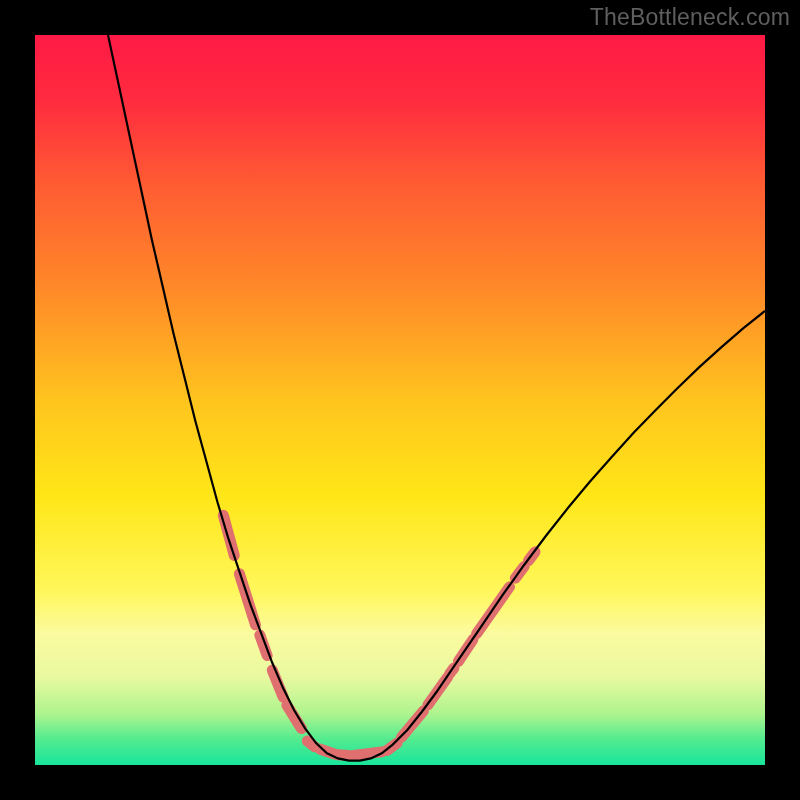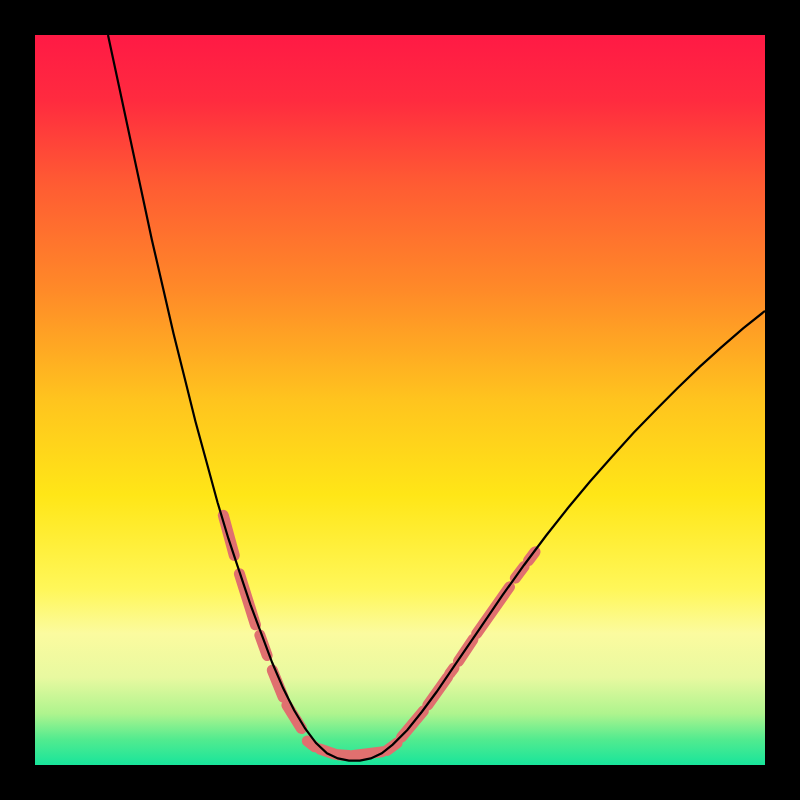"TheBottleneck.com" div.watermark { html: none -> <div>TheBottleneck.com</div> }
